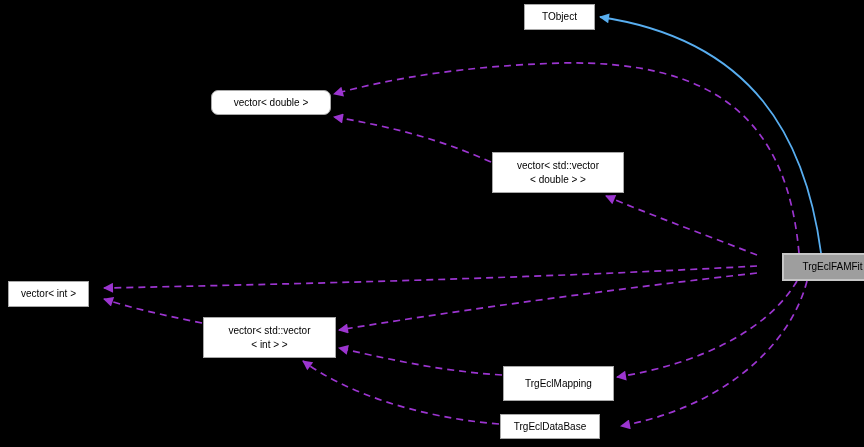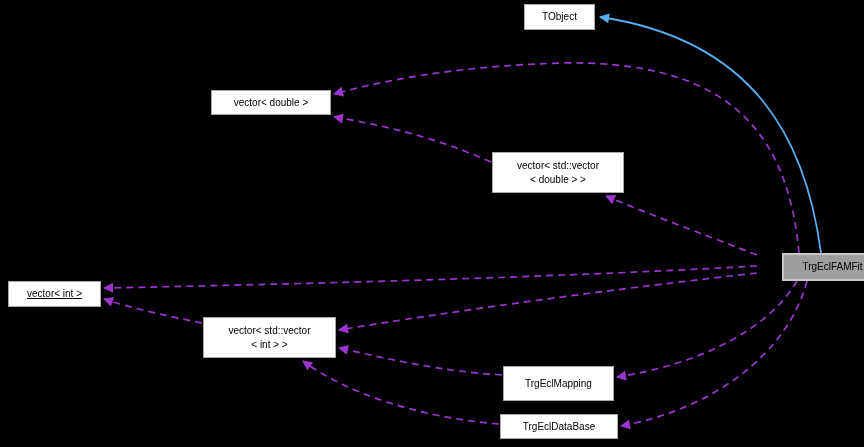"vector< double >" div.node { border-radius: none -> 7px }
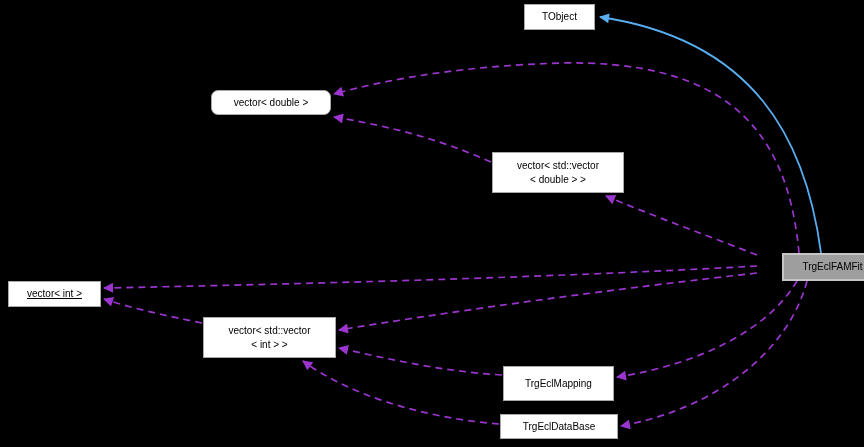"vector< int >" div.node { text-decoration: underline -> none; width: 93px -> 81px }
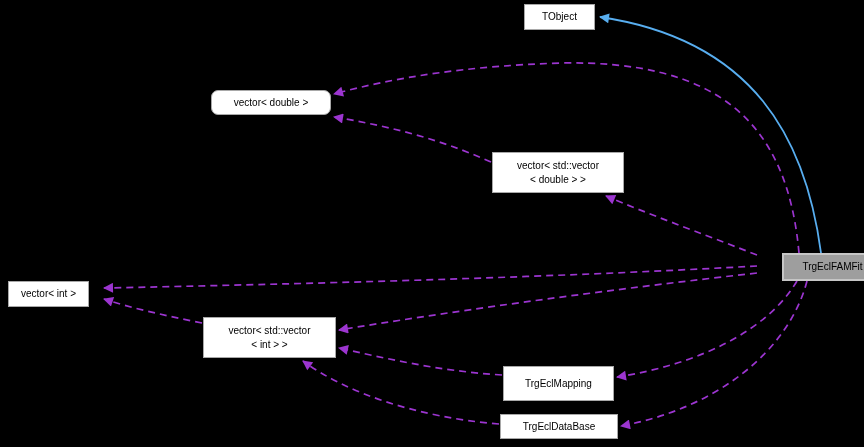"TrgEclDataBase" div.node { width: 118px -> 100px }
